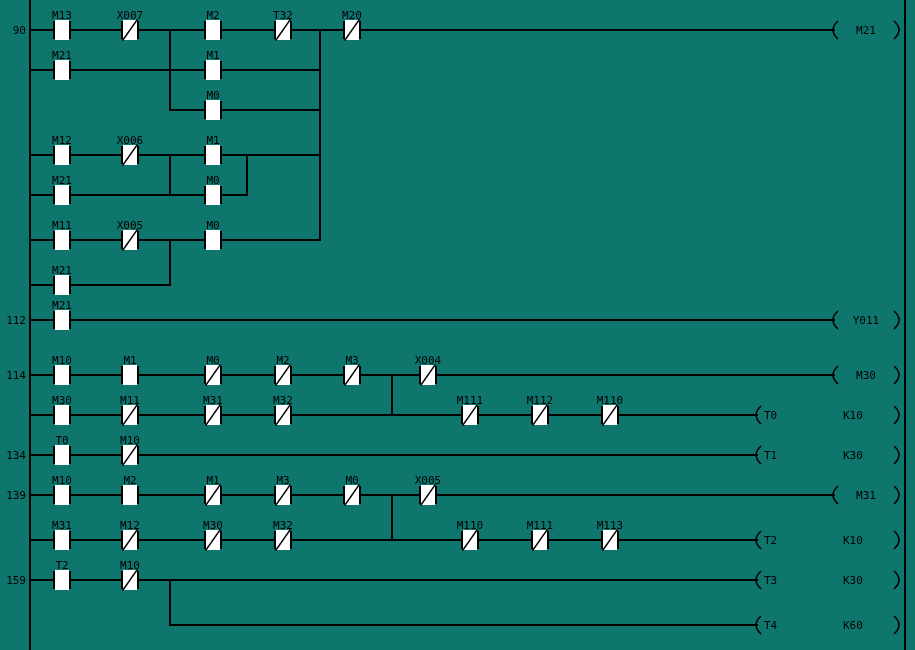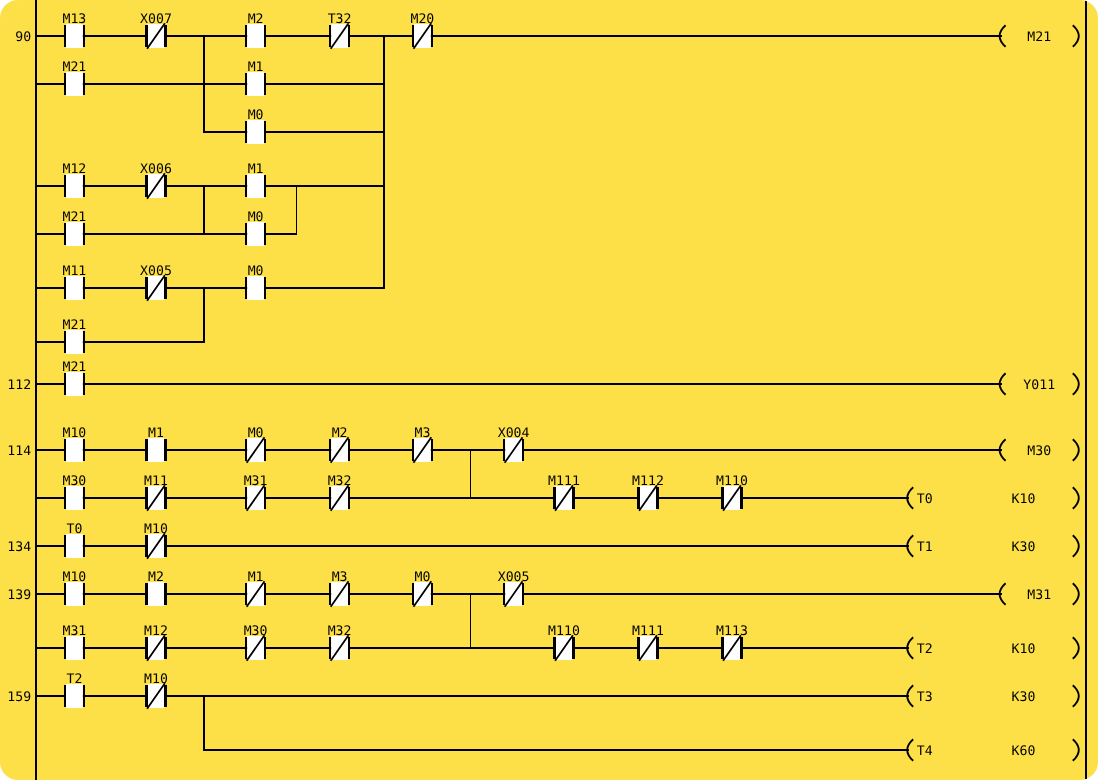"M13" .canvas { background: #fde047 -> #0f766e; border-radius: 15px -> none }
